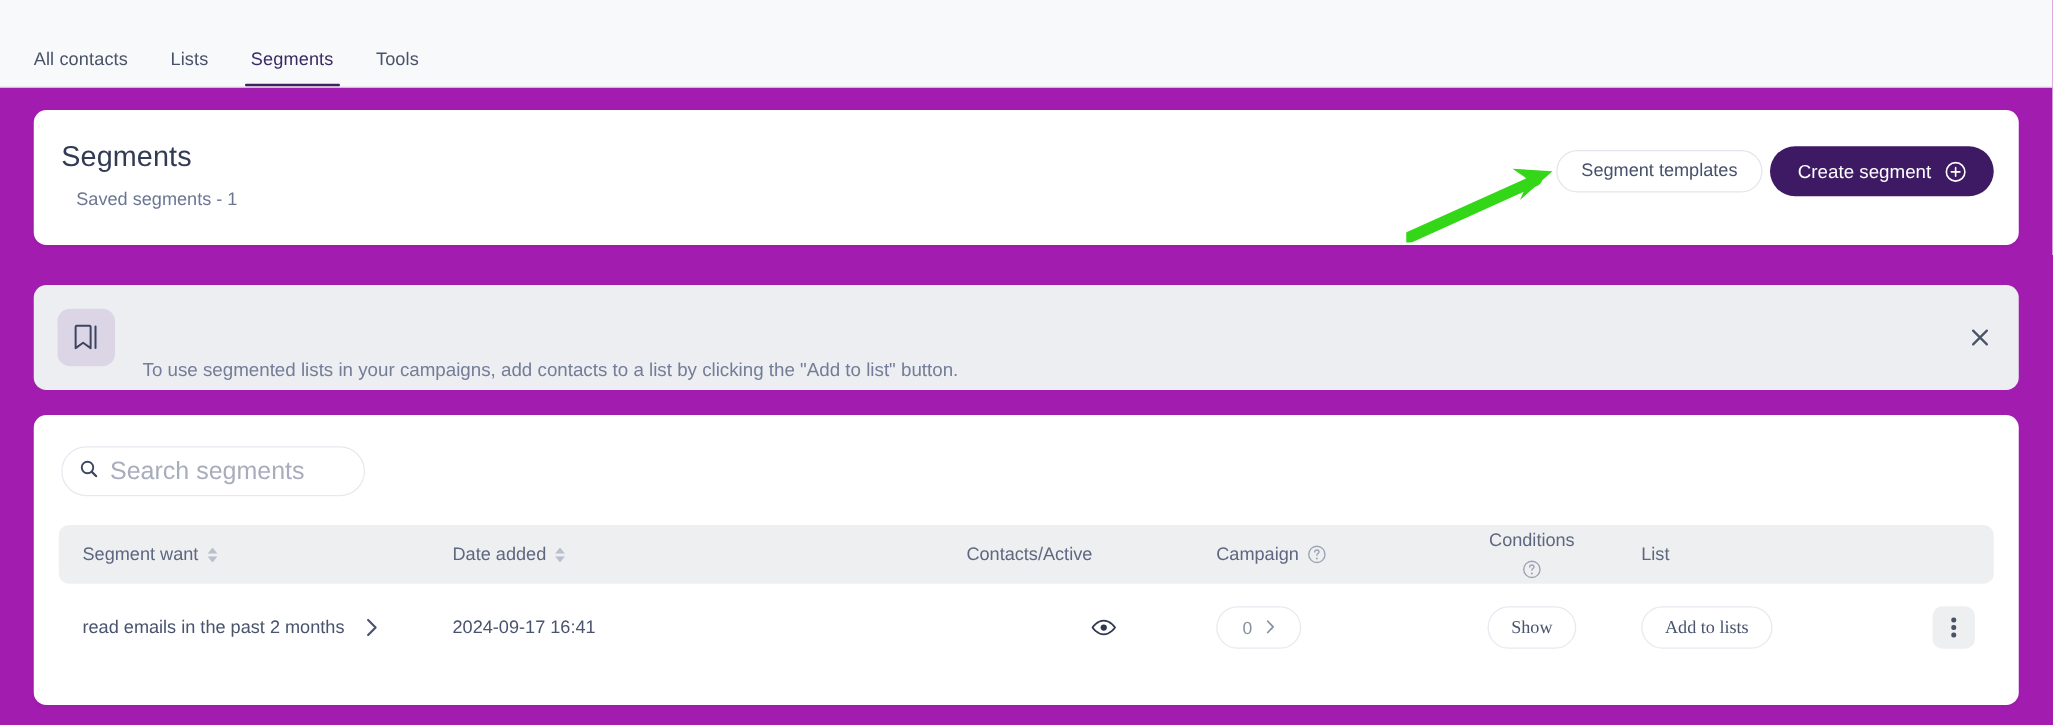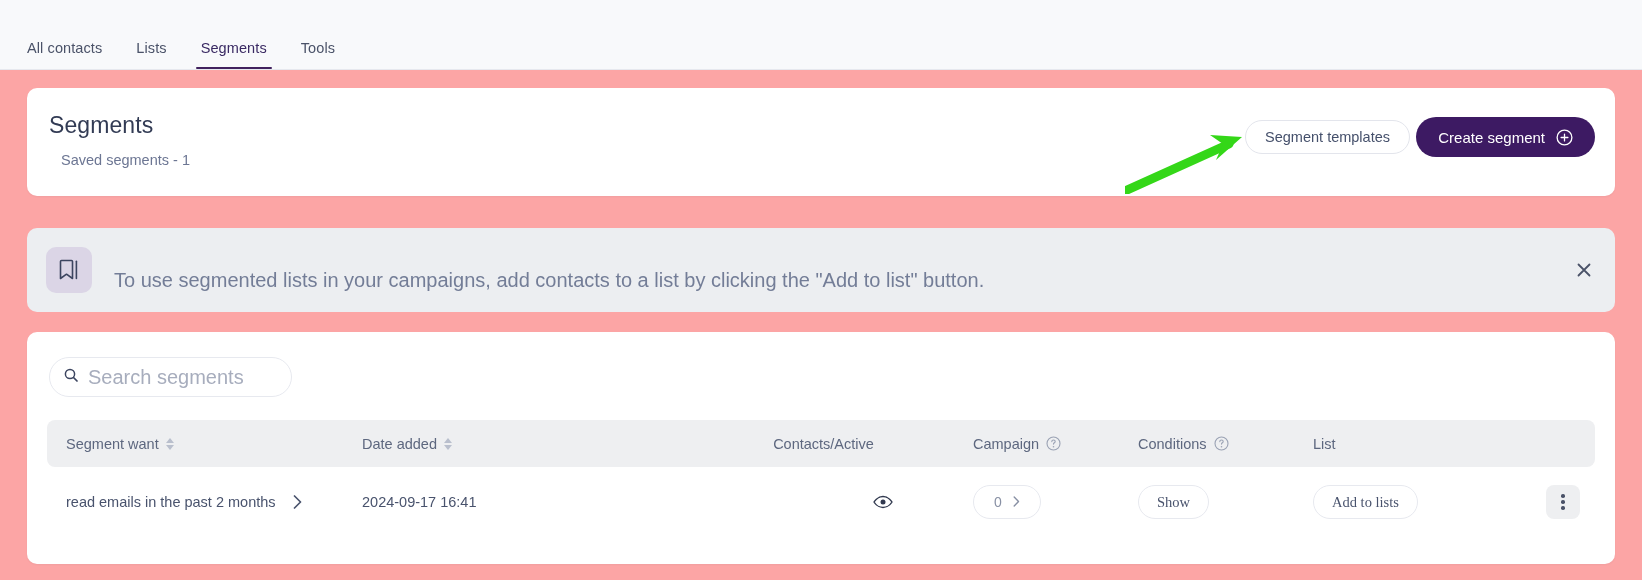"All contacts" .page { background: #fca5a5 -> #a21caf }
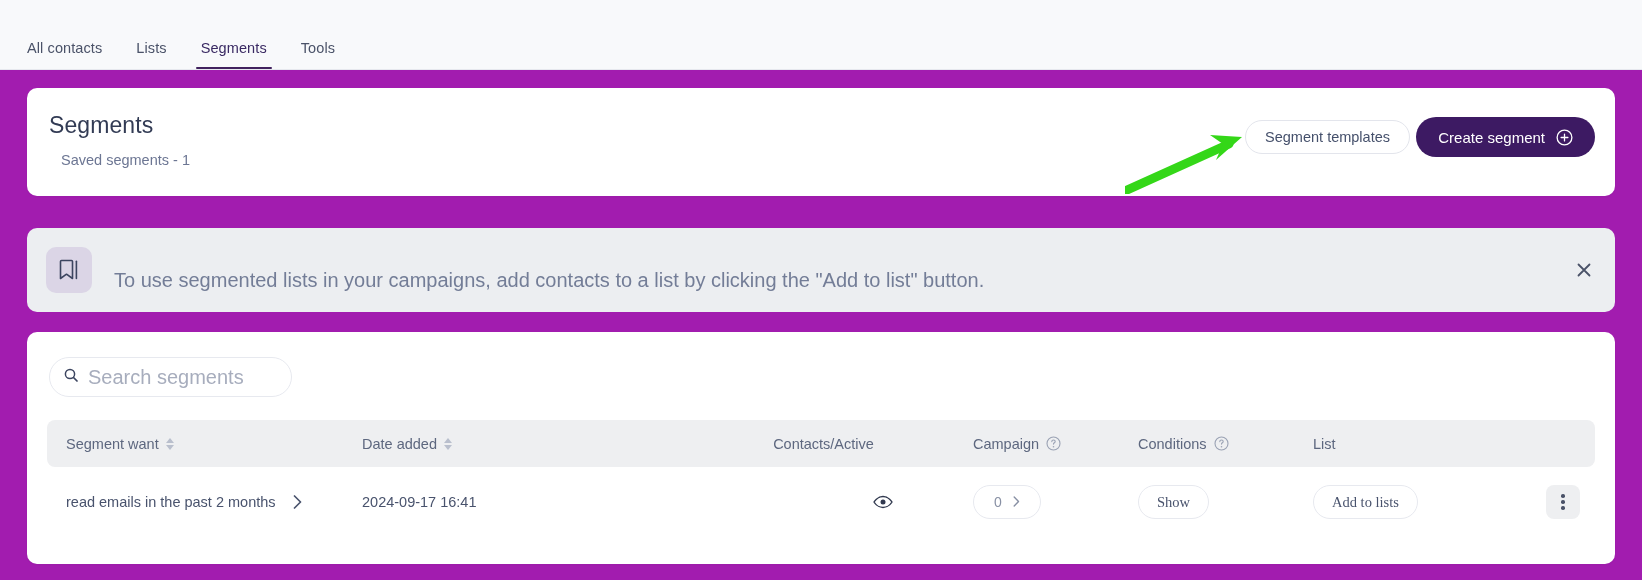"To use segmented lists in" .banner-sub { font-size: 20px -> 15px; top: 41px -> 60px }
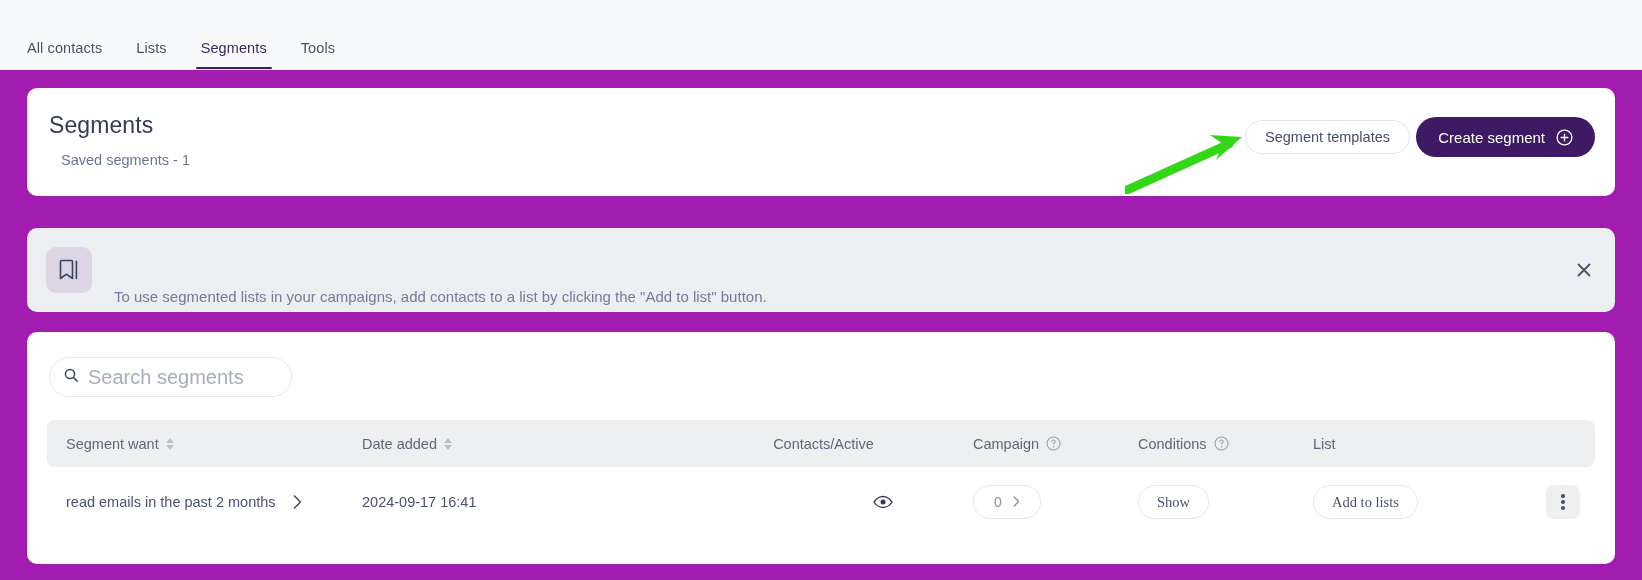"Conditions" .c-cond { flex-direction: none -> column }
